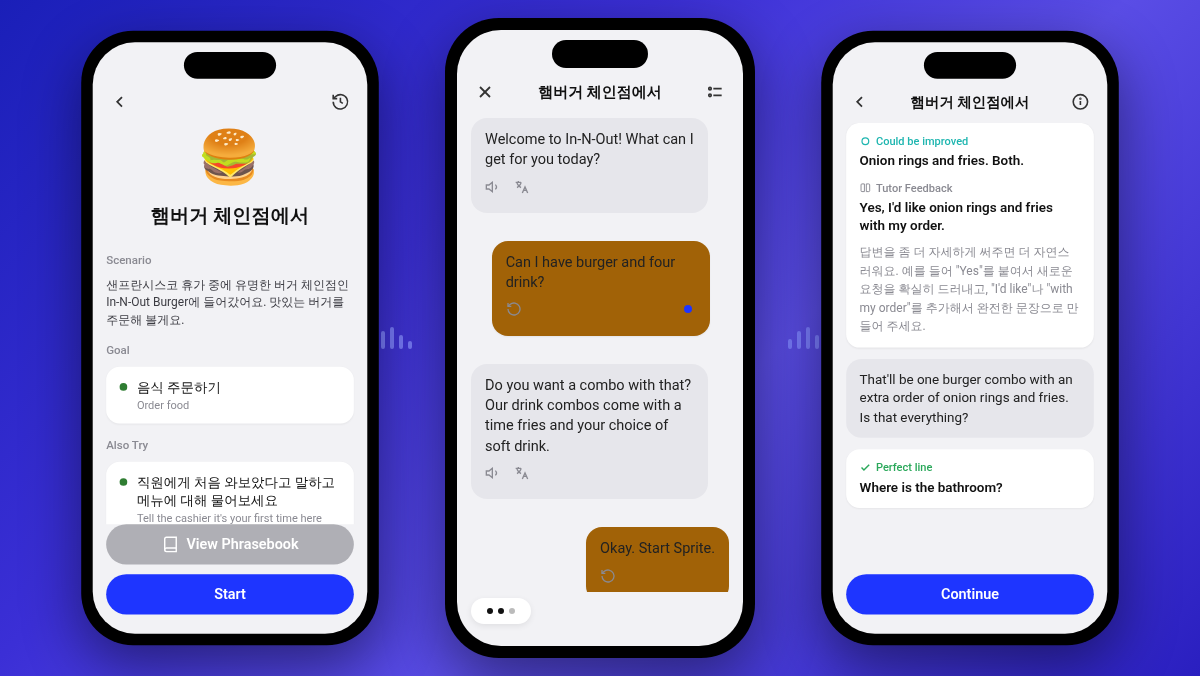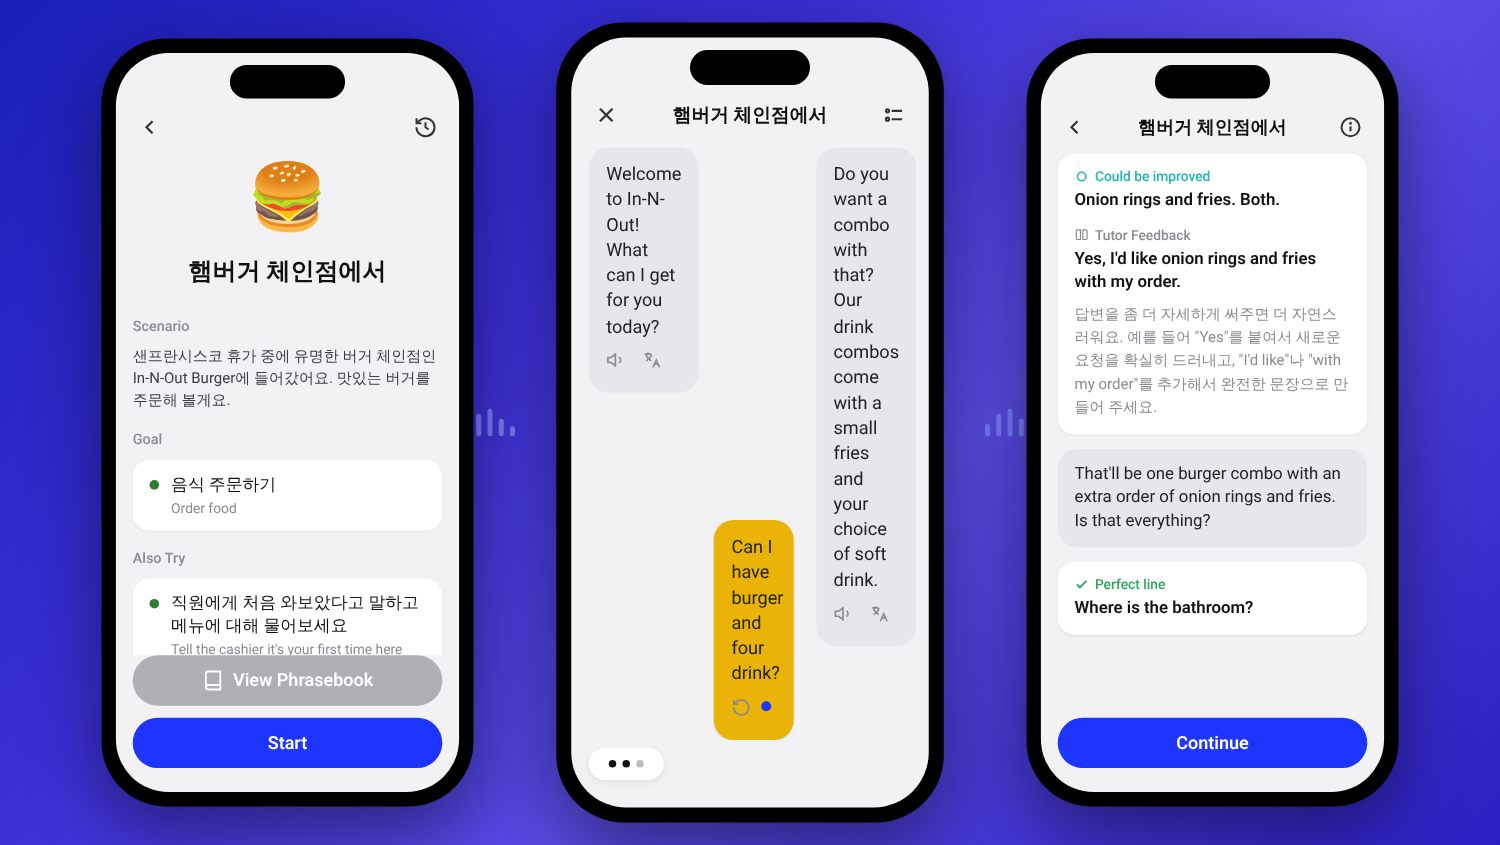"Welcome to In-N-Out! What can" .chat { flex-direction: none -> column; gap: 12px -> 28px }
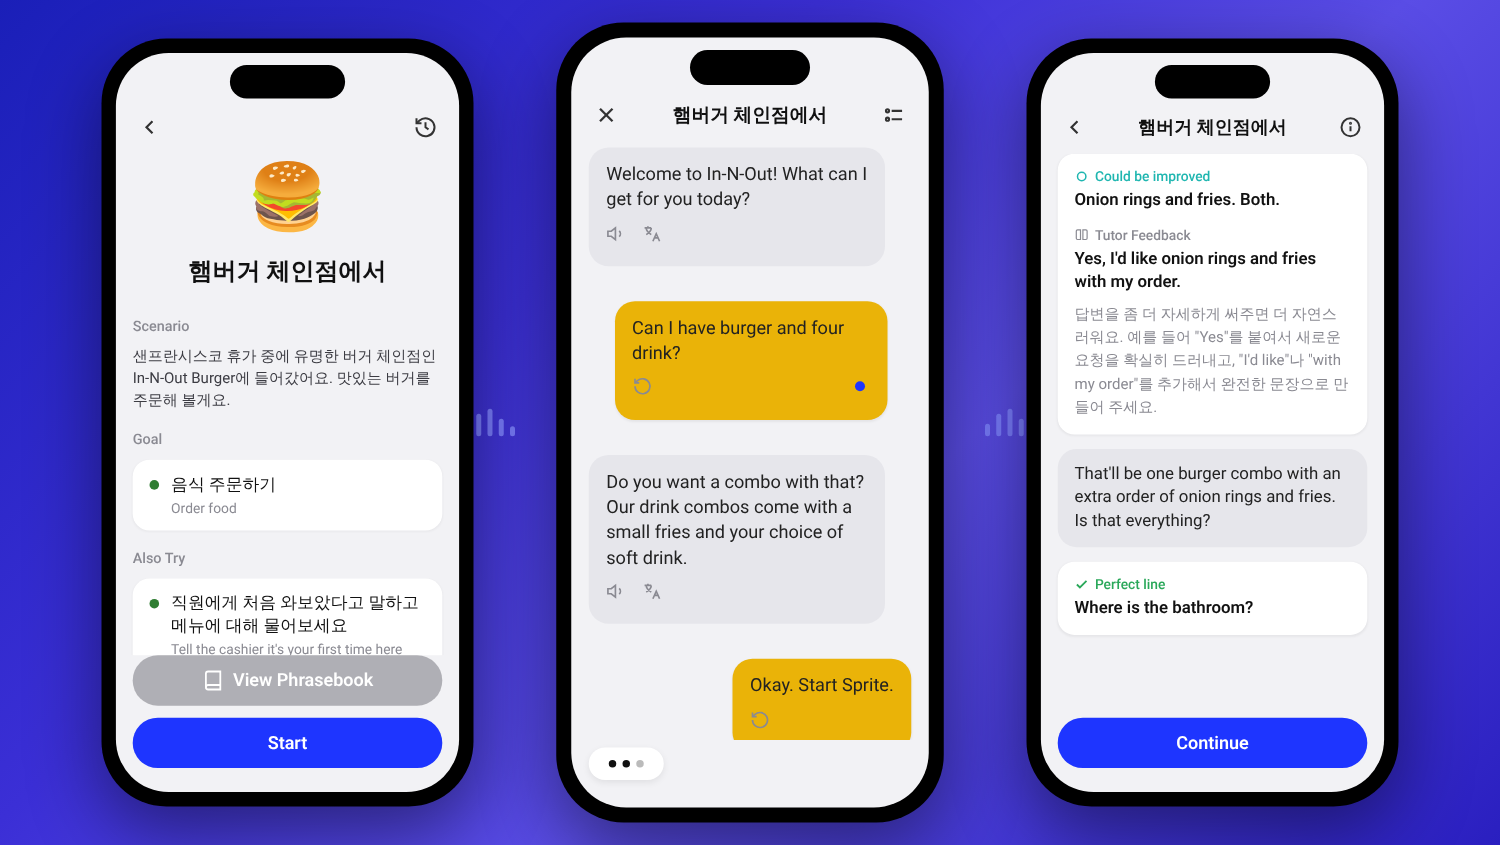"Can I have burger and" .me { background: #eab308 -> #a16207 }
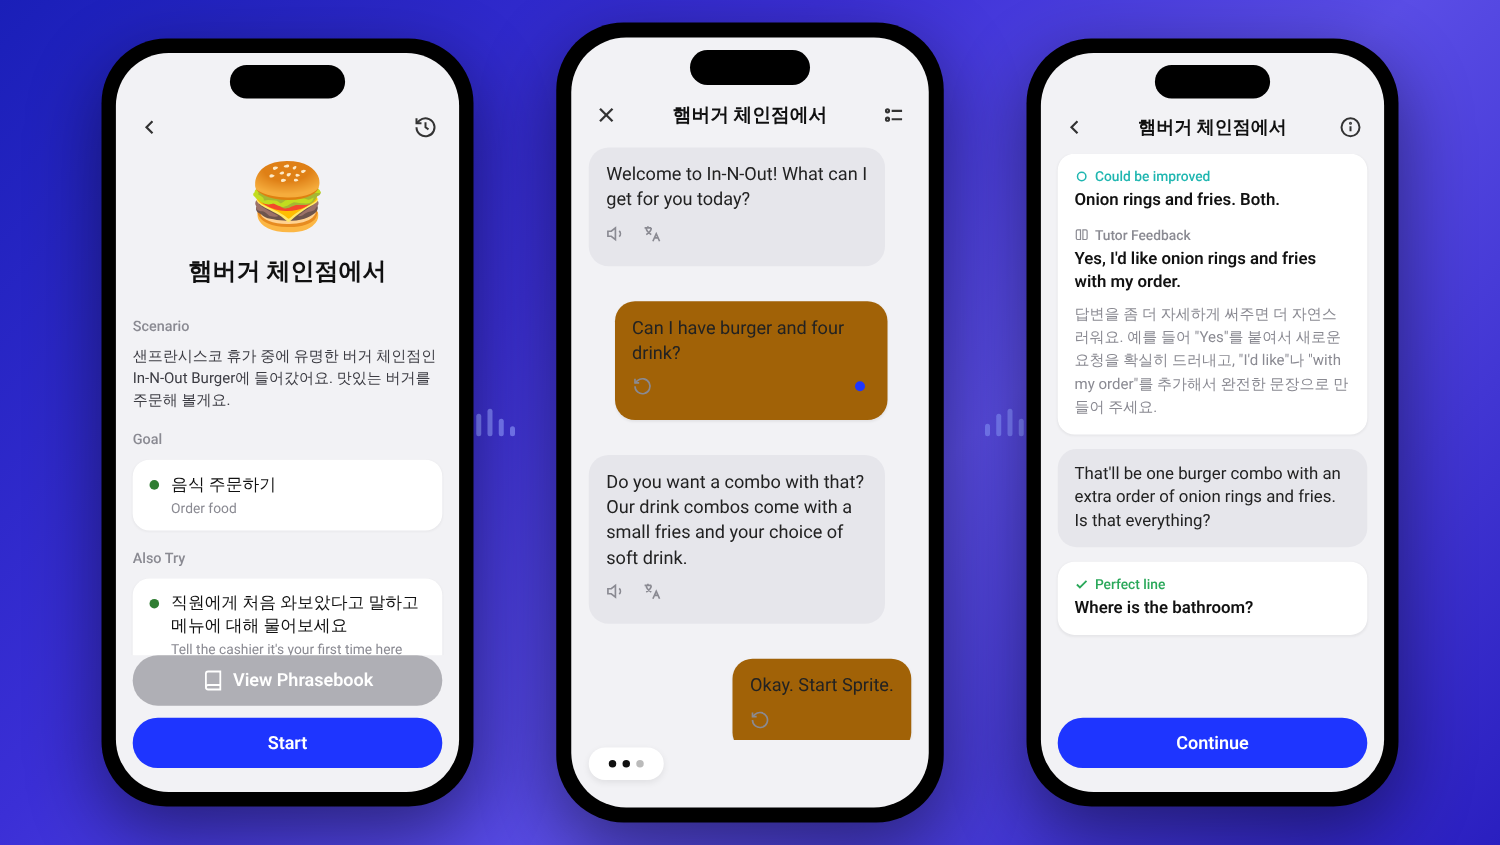"Do you want a combo" span { text: small -> time }
